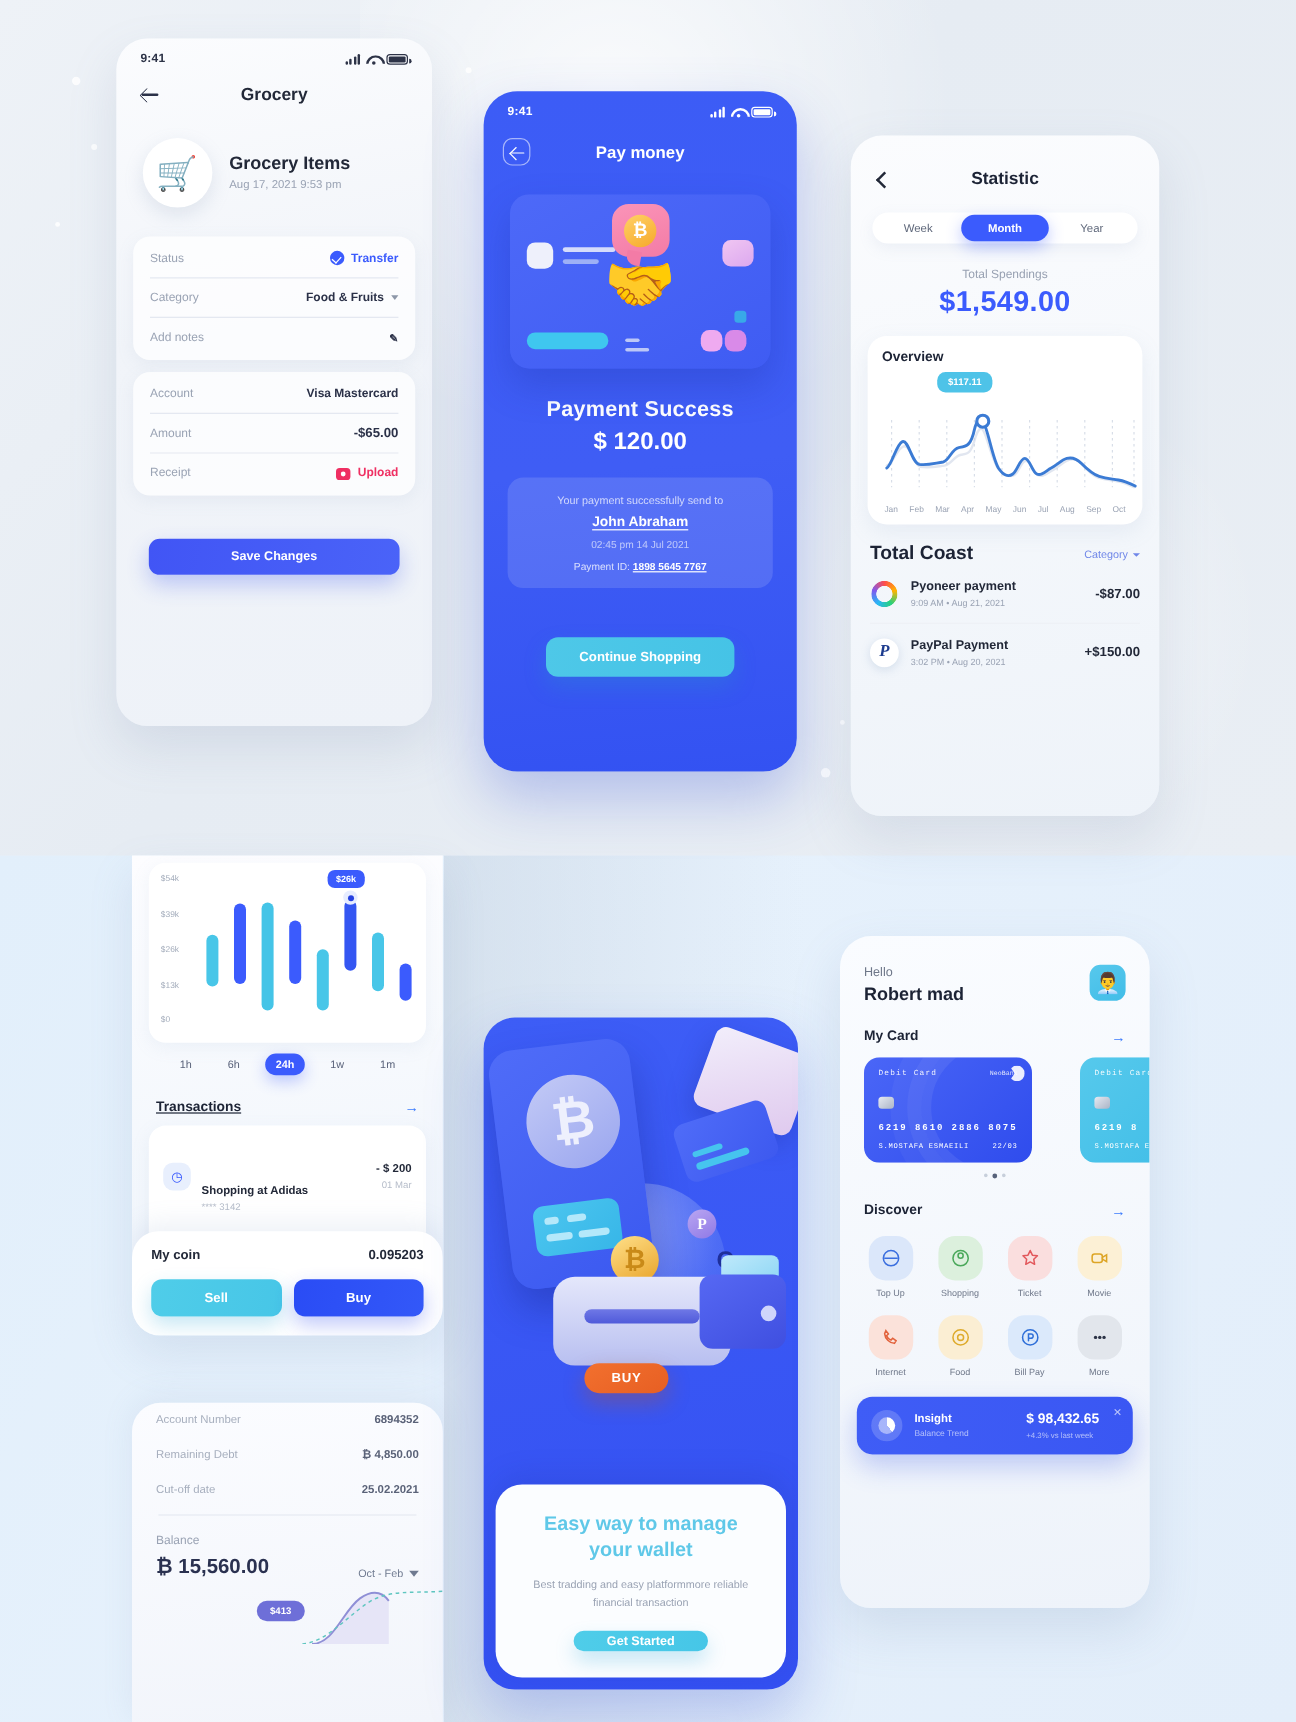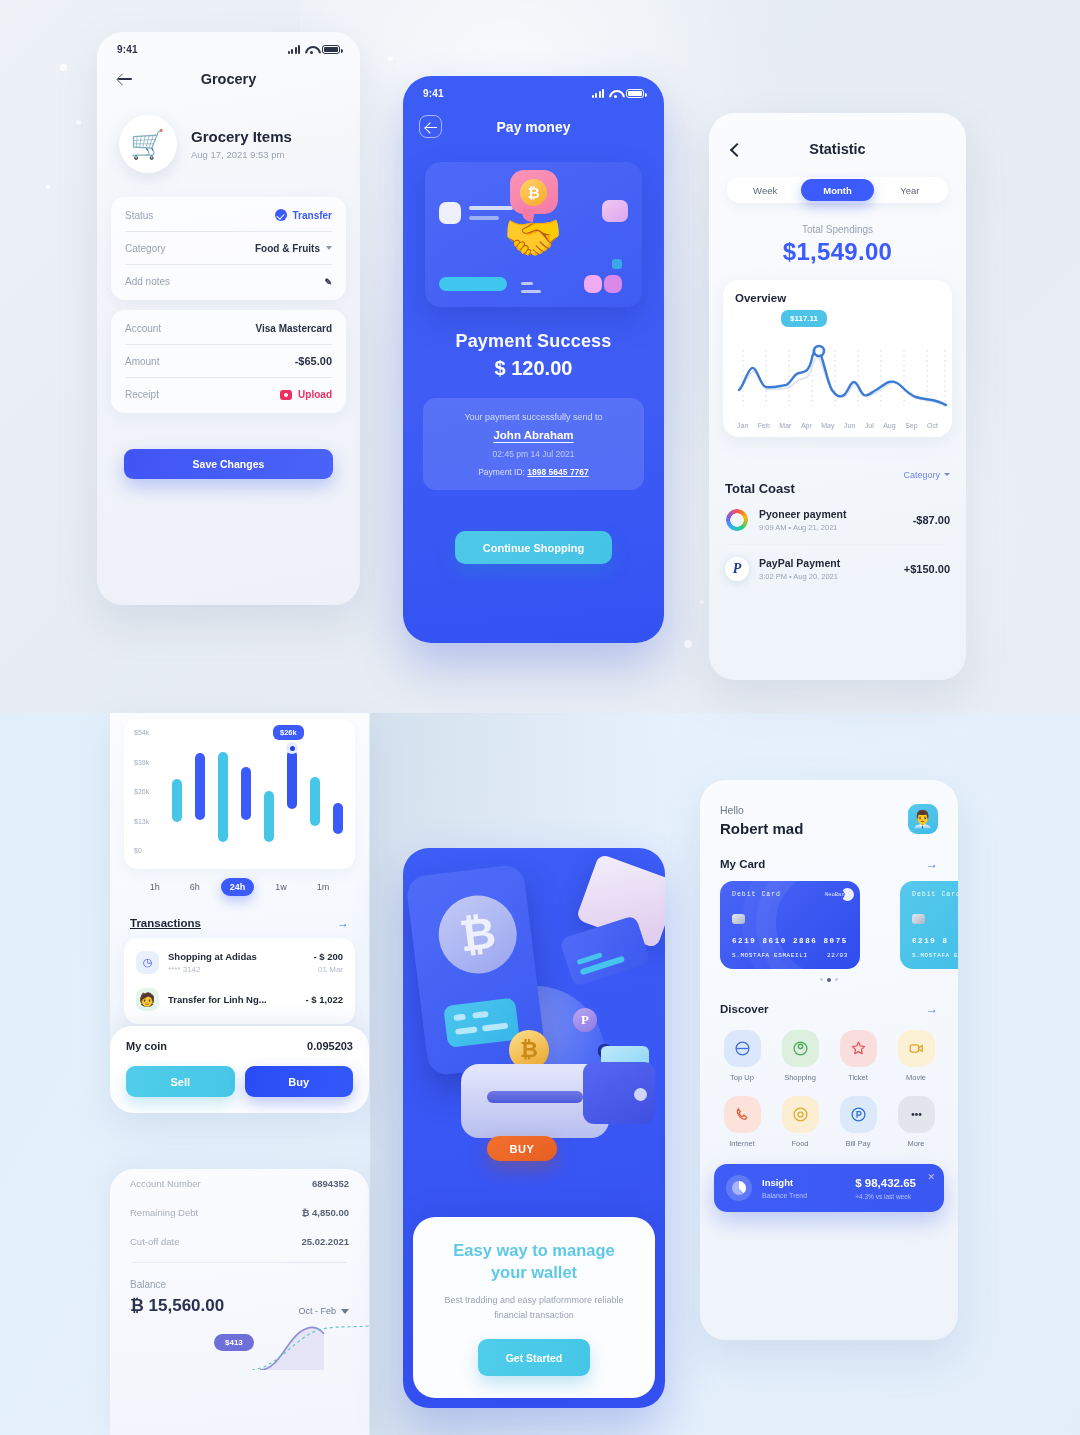"Total Coast" .tc-head h4 { font-size: 13px -> 16px; margin-top: 28px -> none }
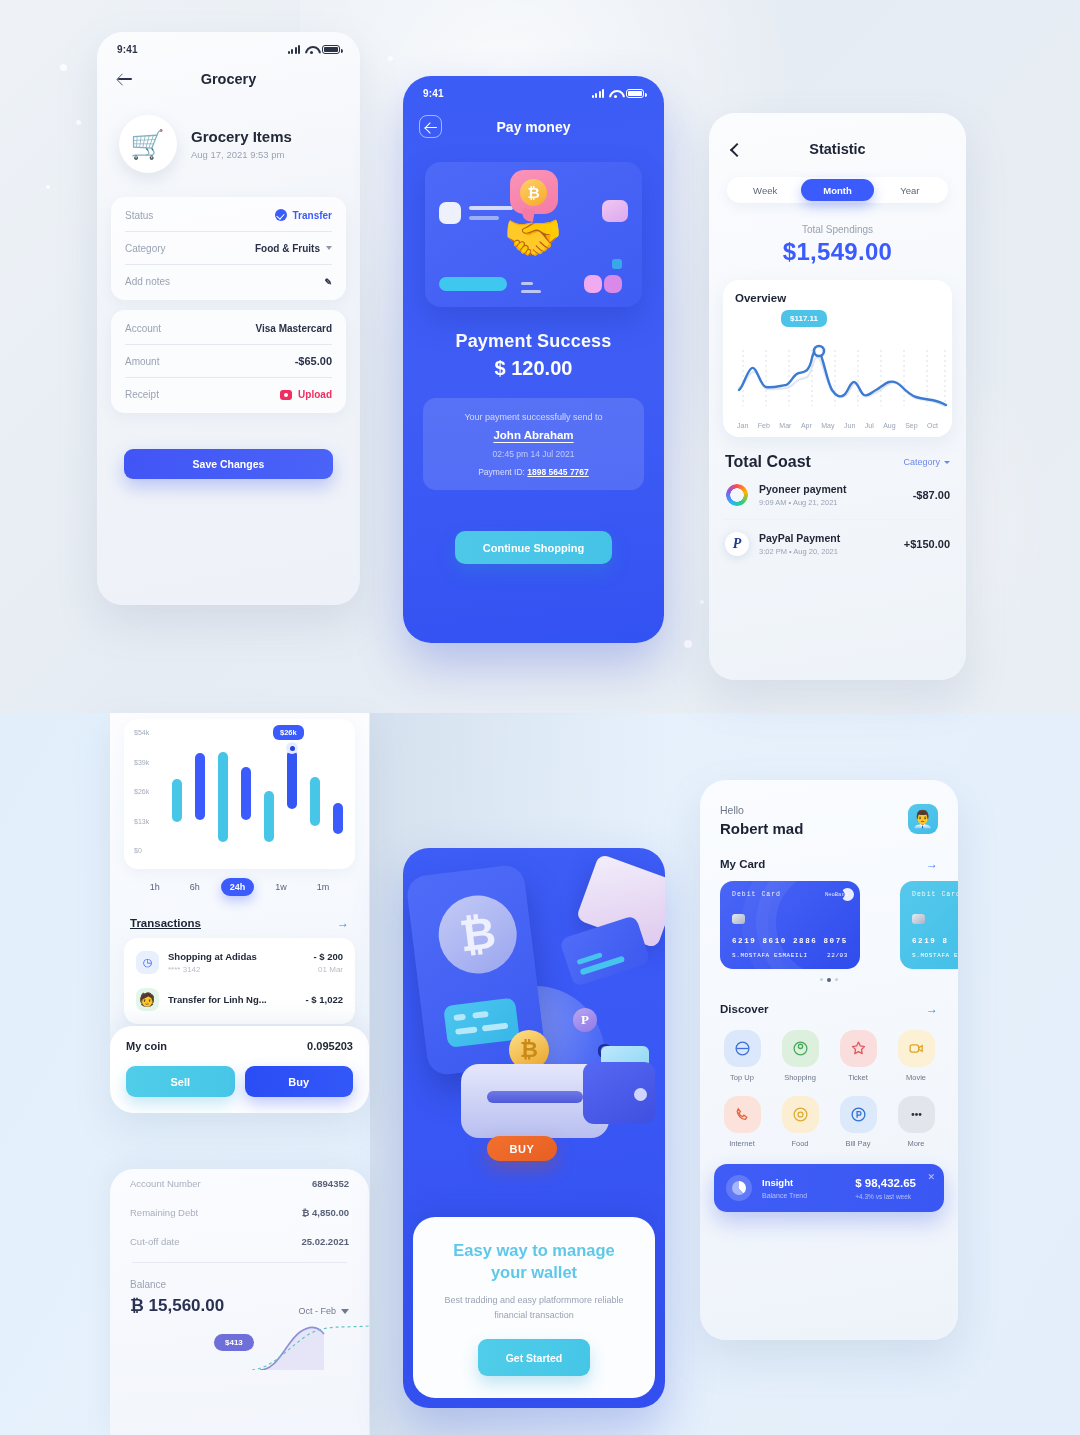"Shopping at Adidas" .tr .m { margin-top: none -> 36px }
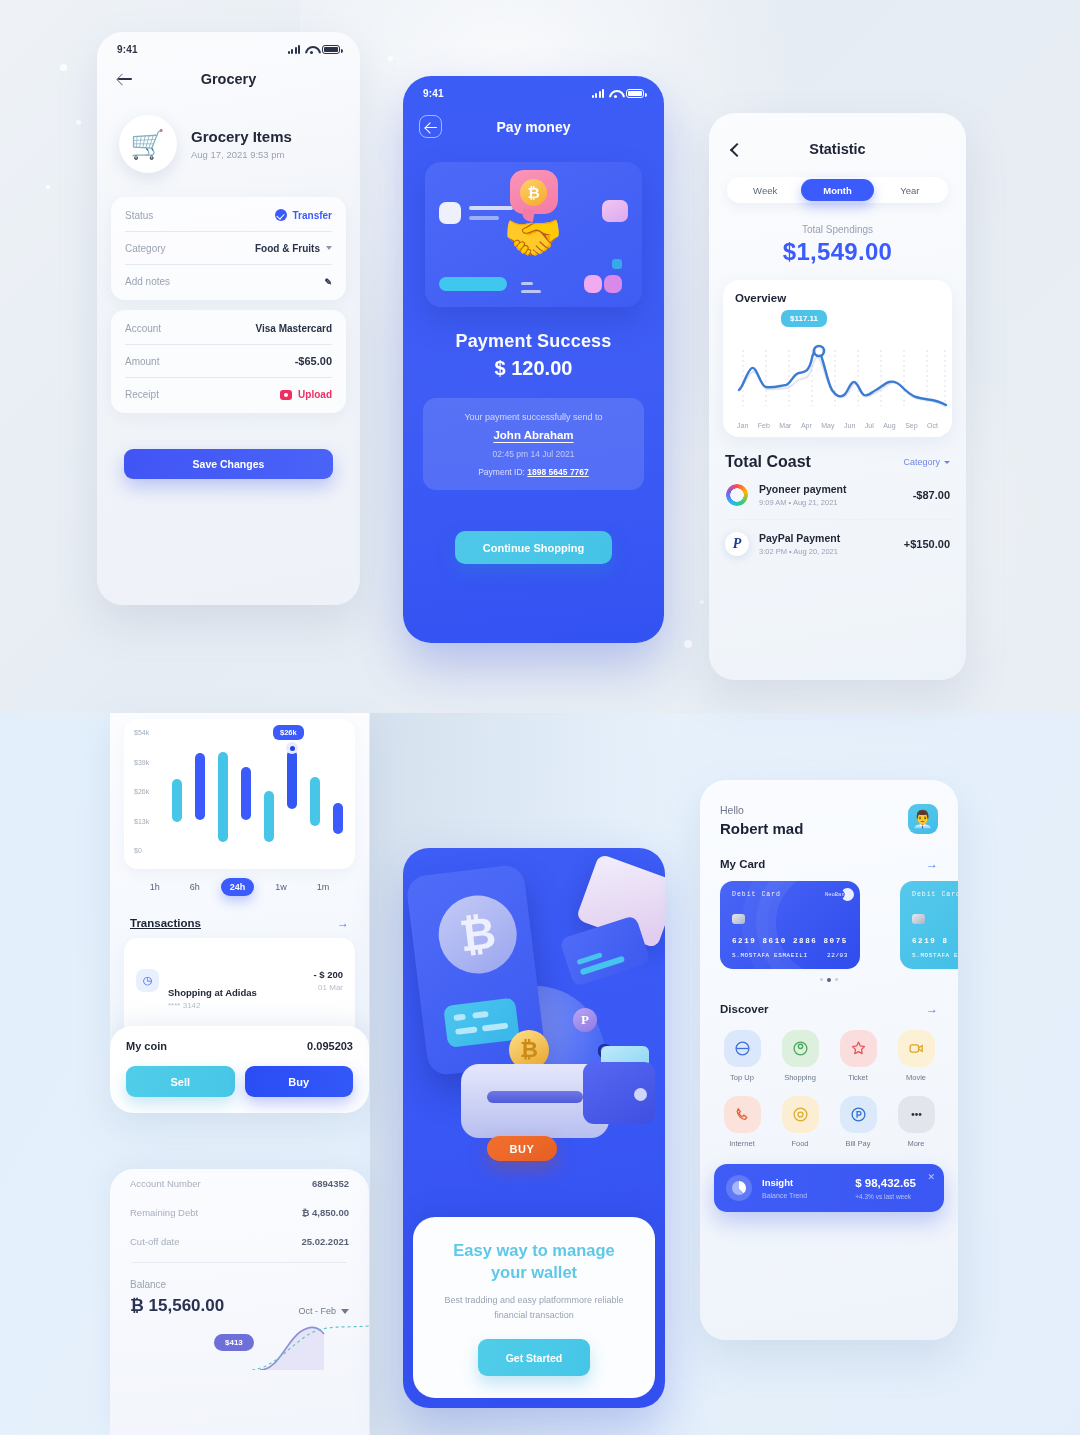"Get Started" .w-get { height: 37px -> 17px }
